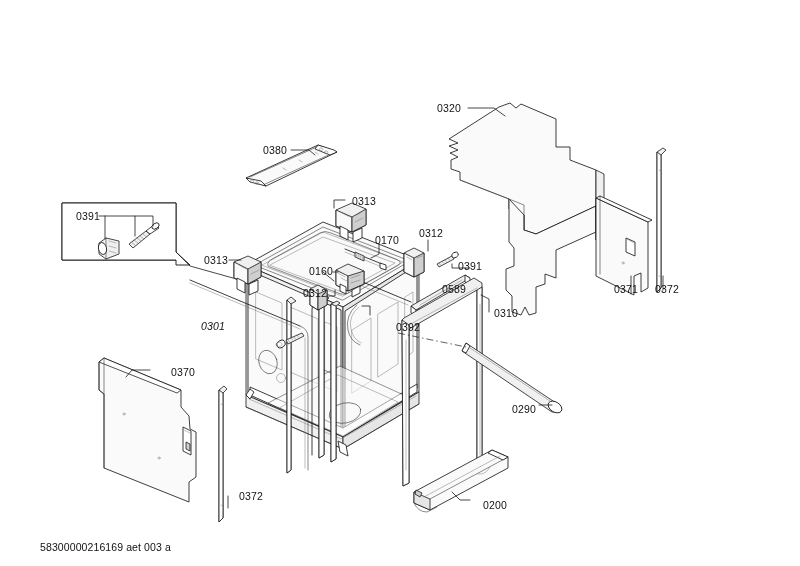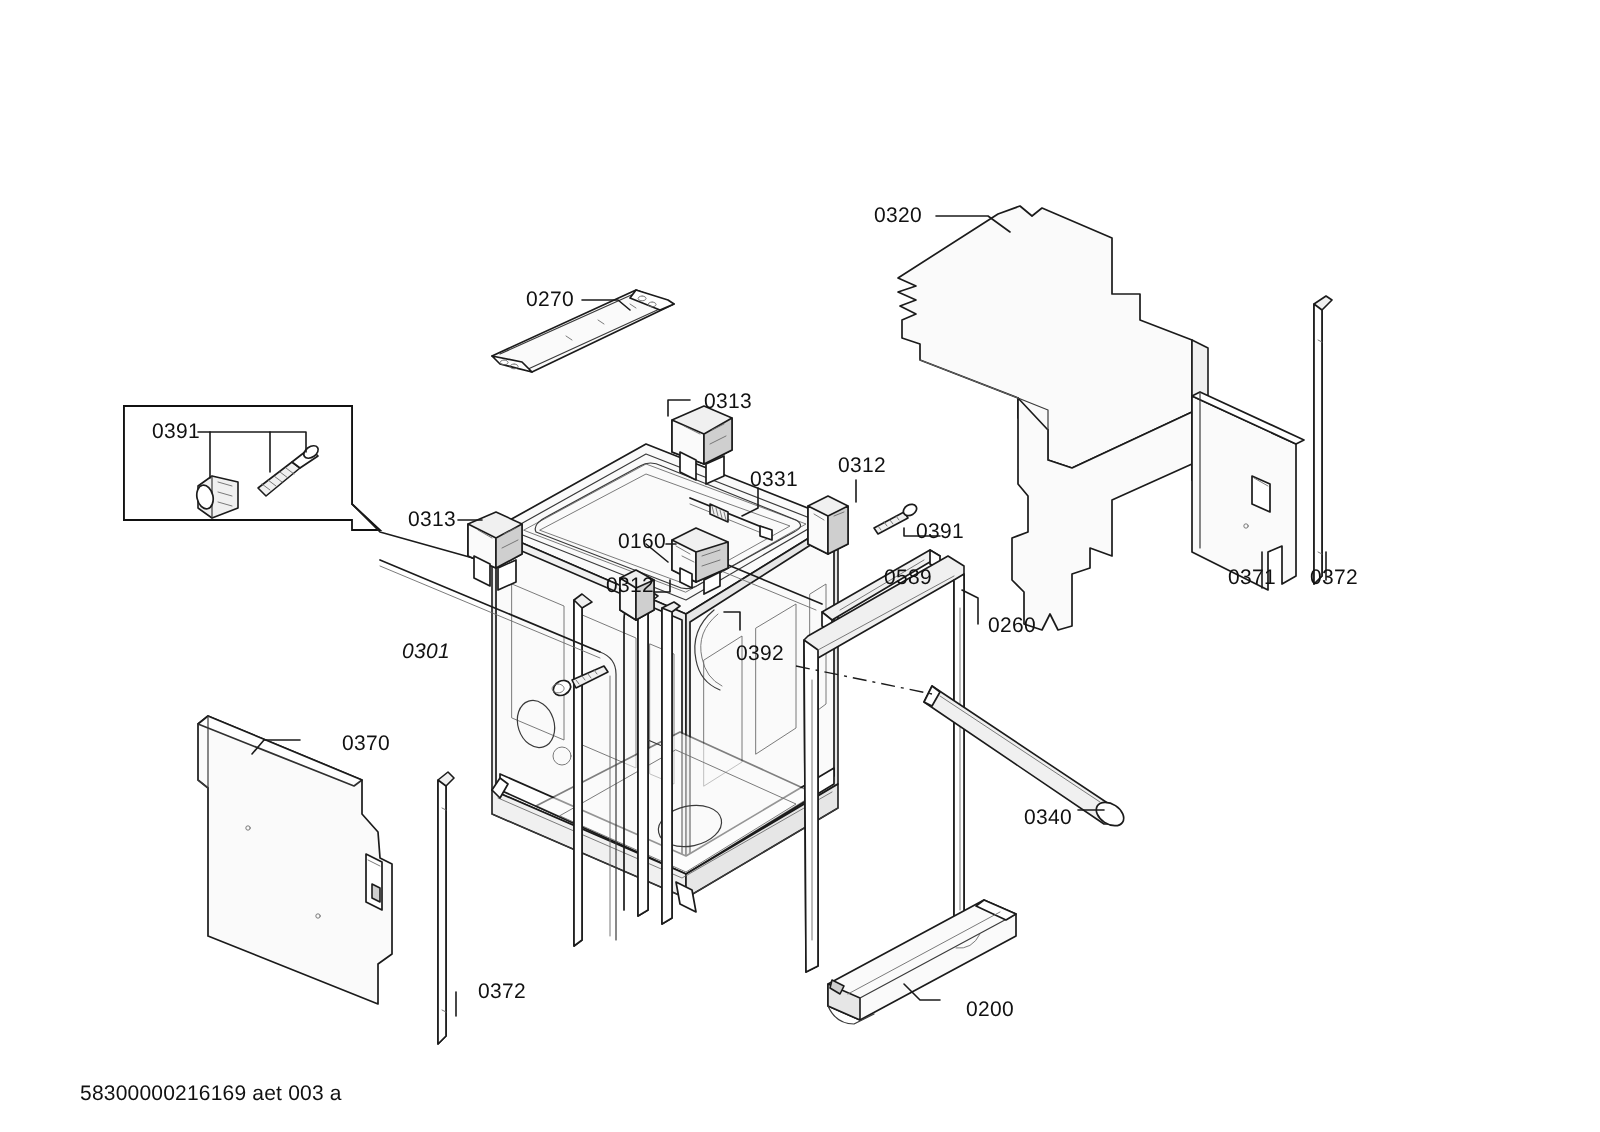"0270" div.lbl { text: 0270 -> 0380 }
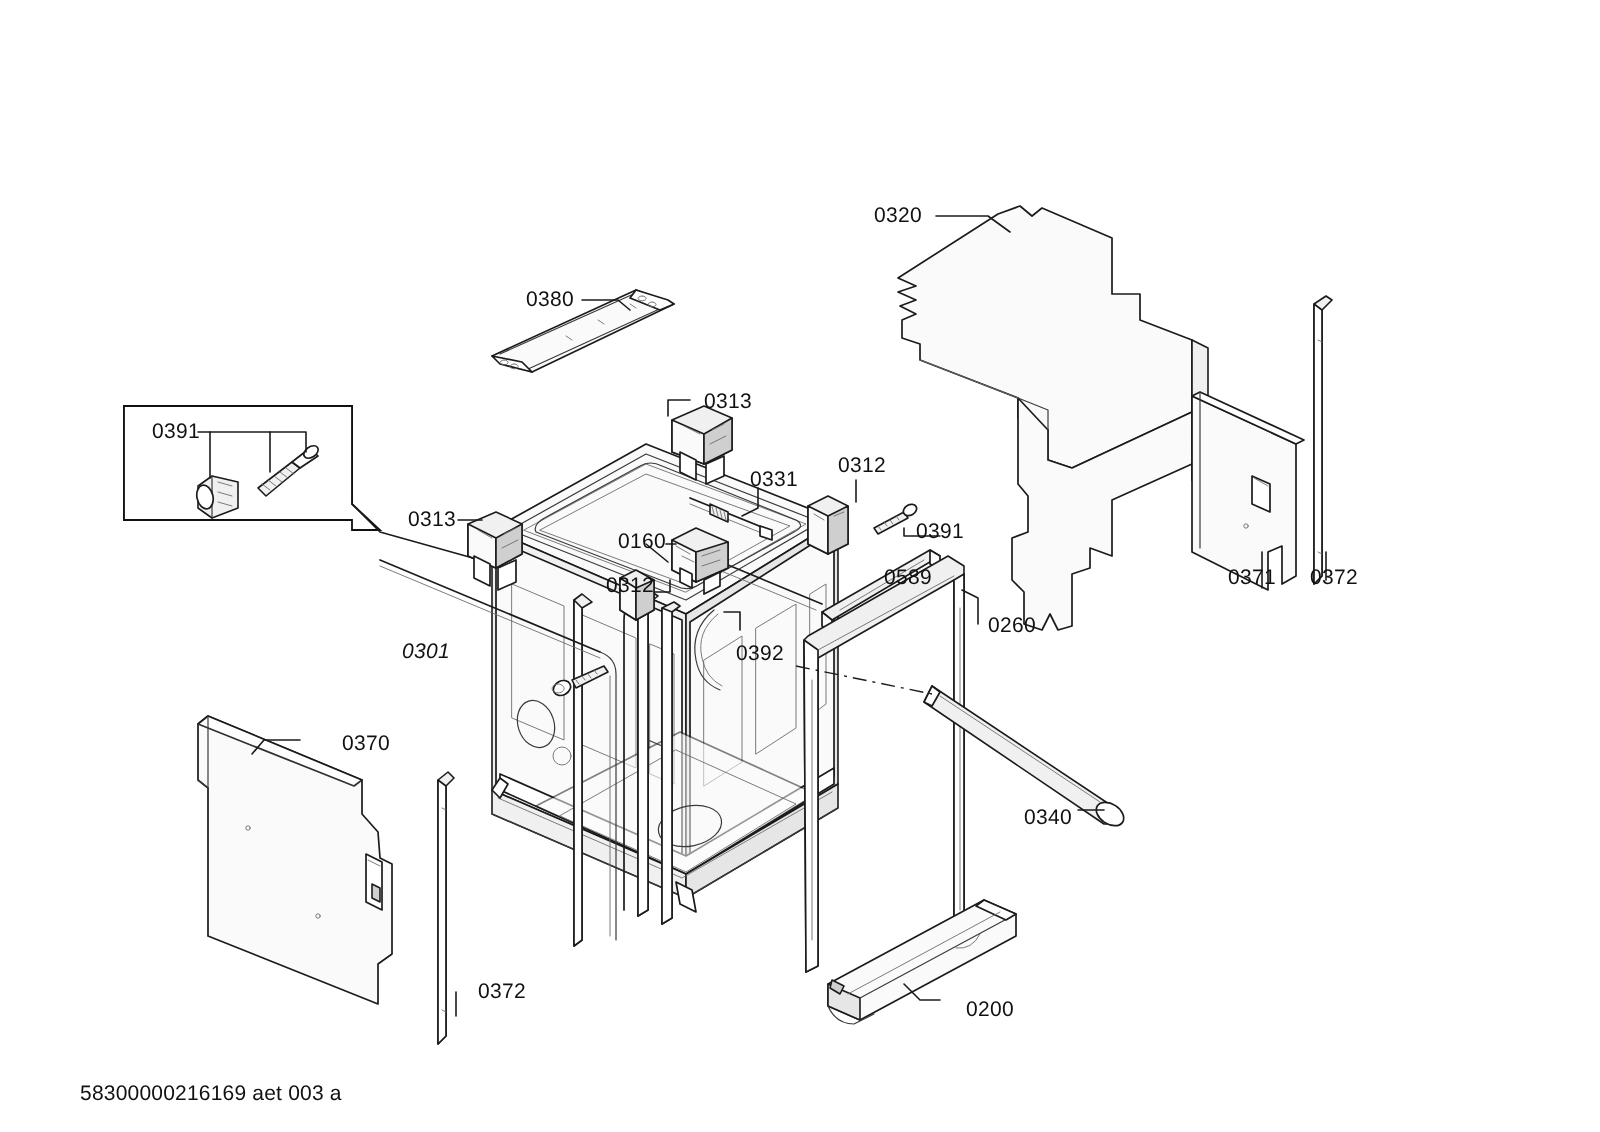"0331" div.lbl { text: 0331 -> 0170 }
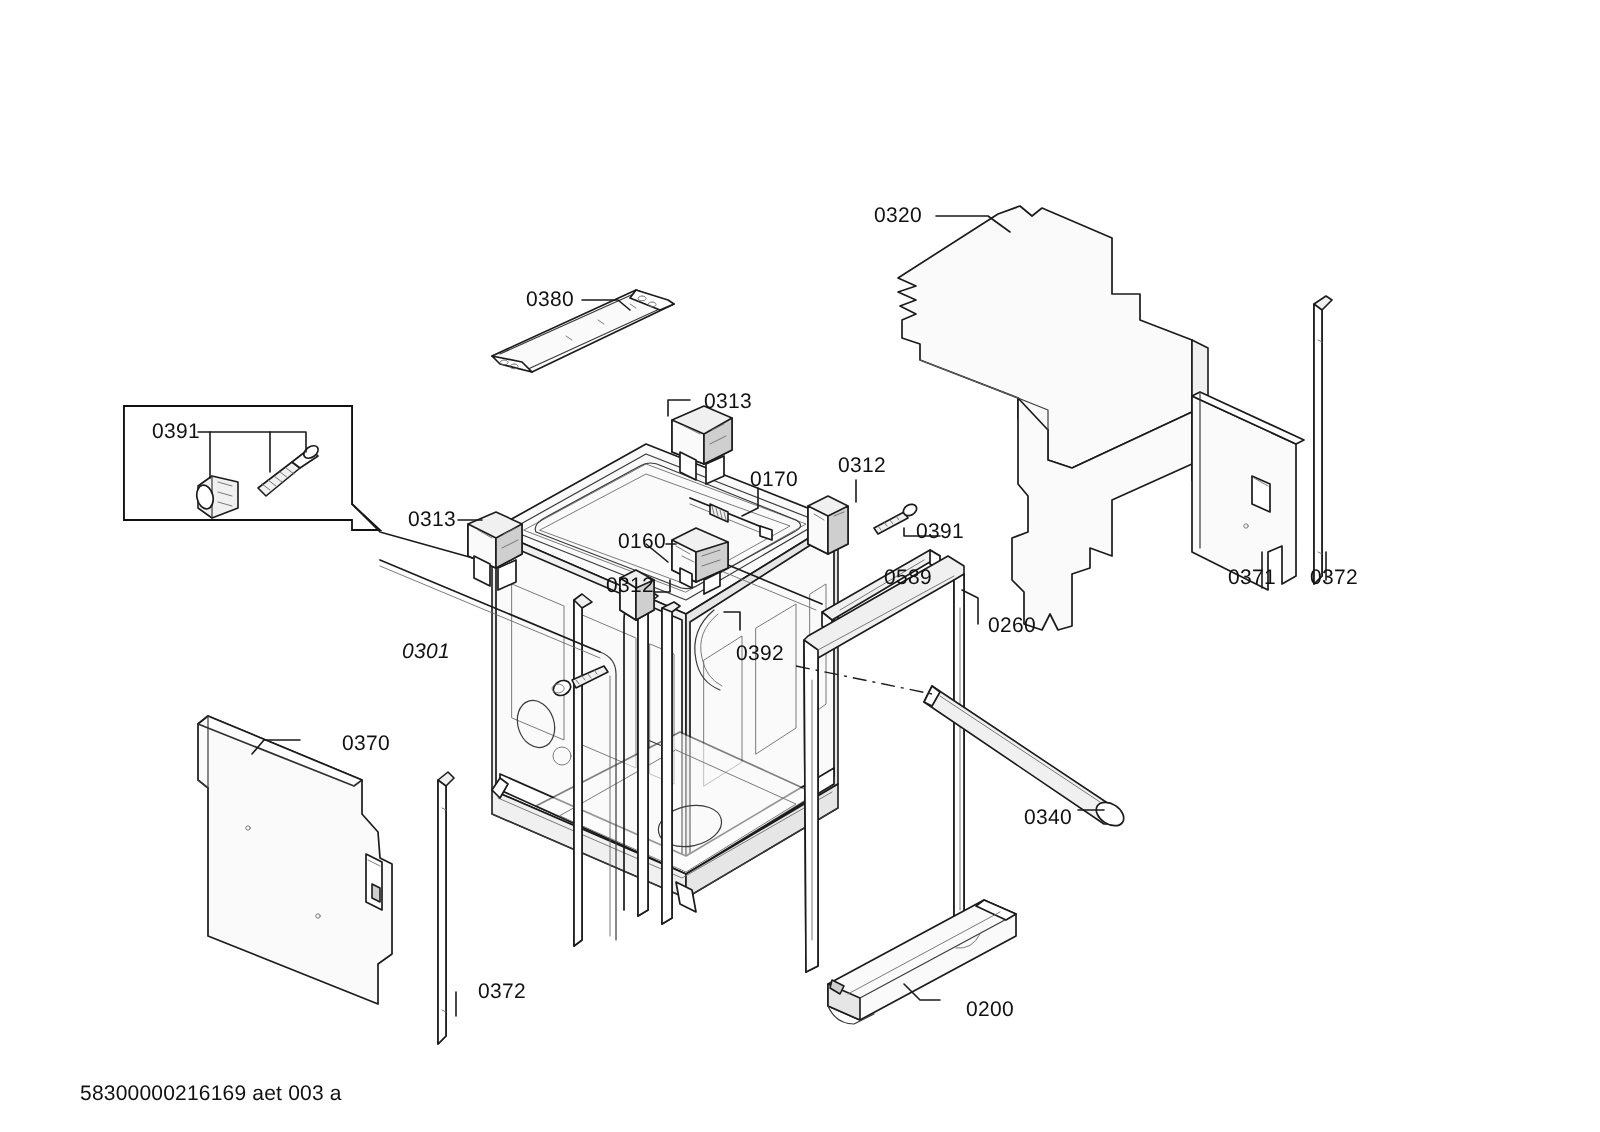"0260" div.lbl { text: 0260 -> 0310 }
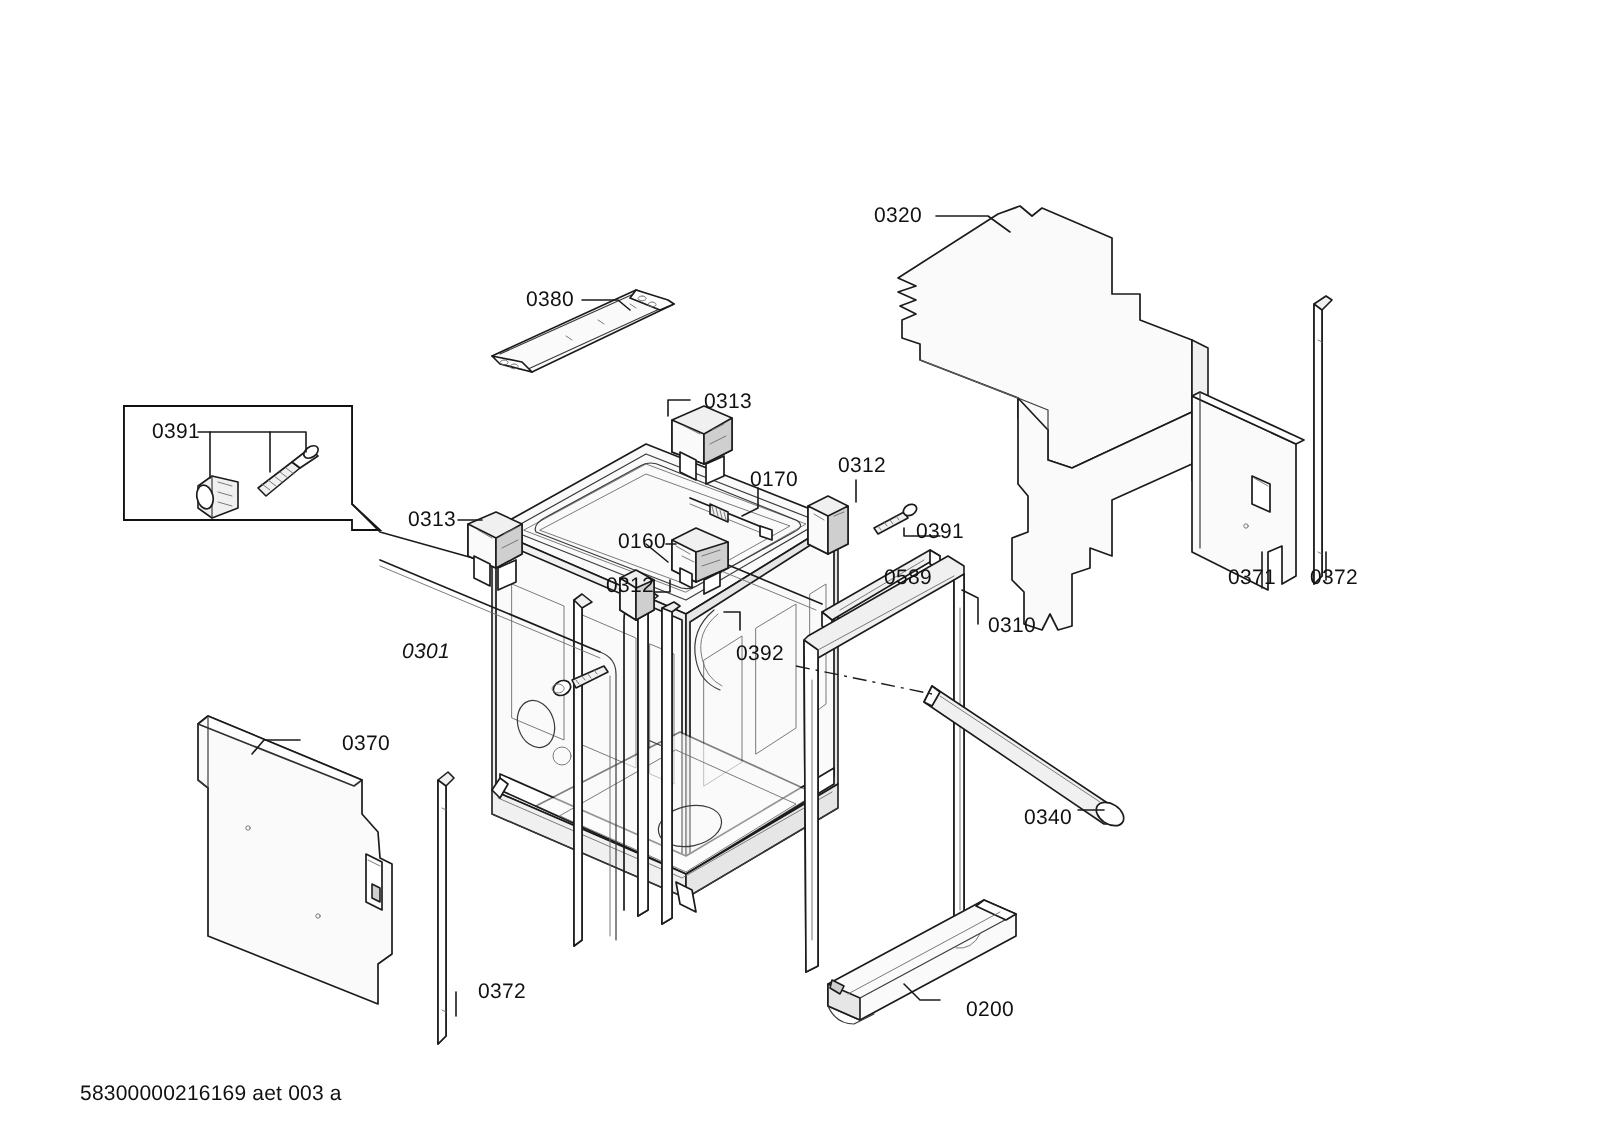"0392" div.lbl { left: 356px -> 384px }
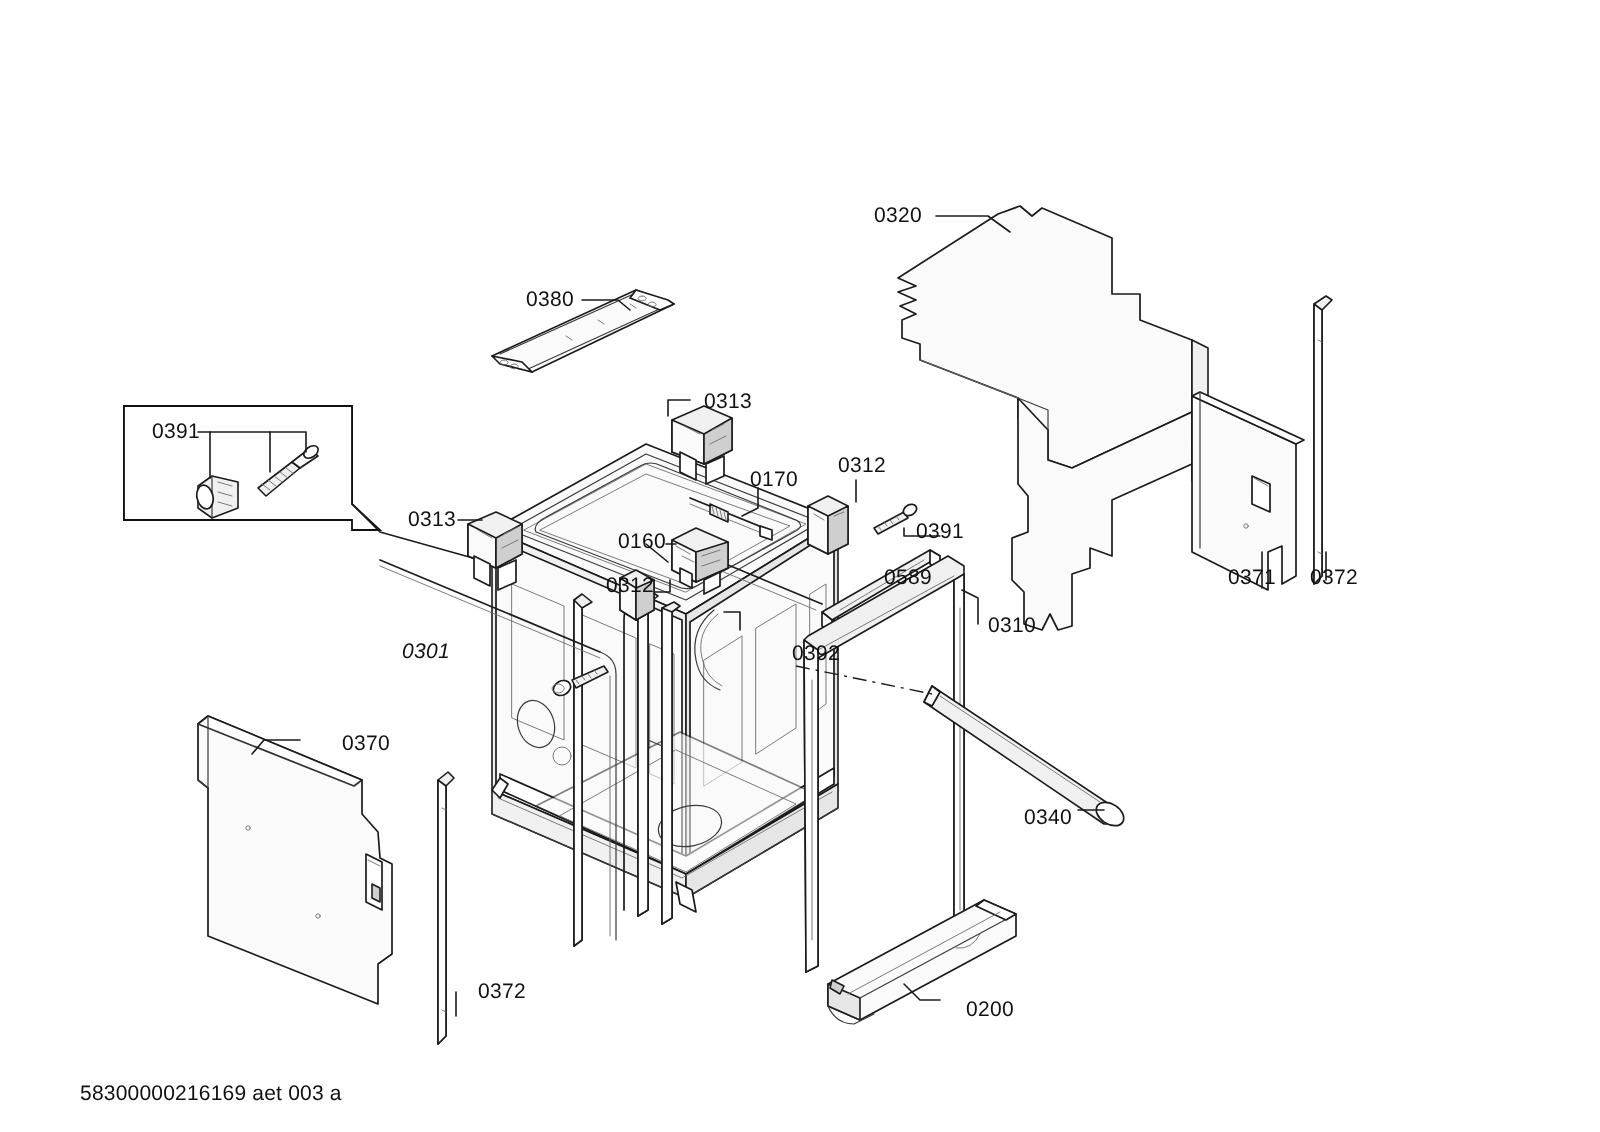"0340" div.lbl { text: 0340 -> 0290 }
